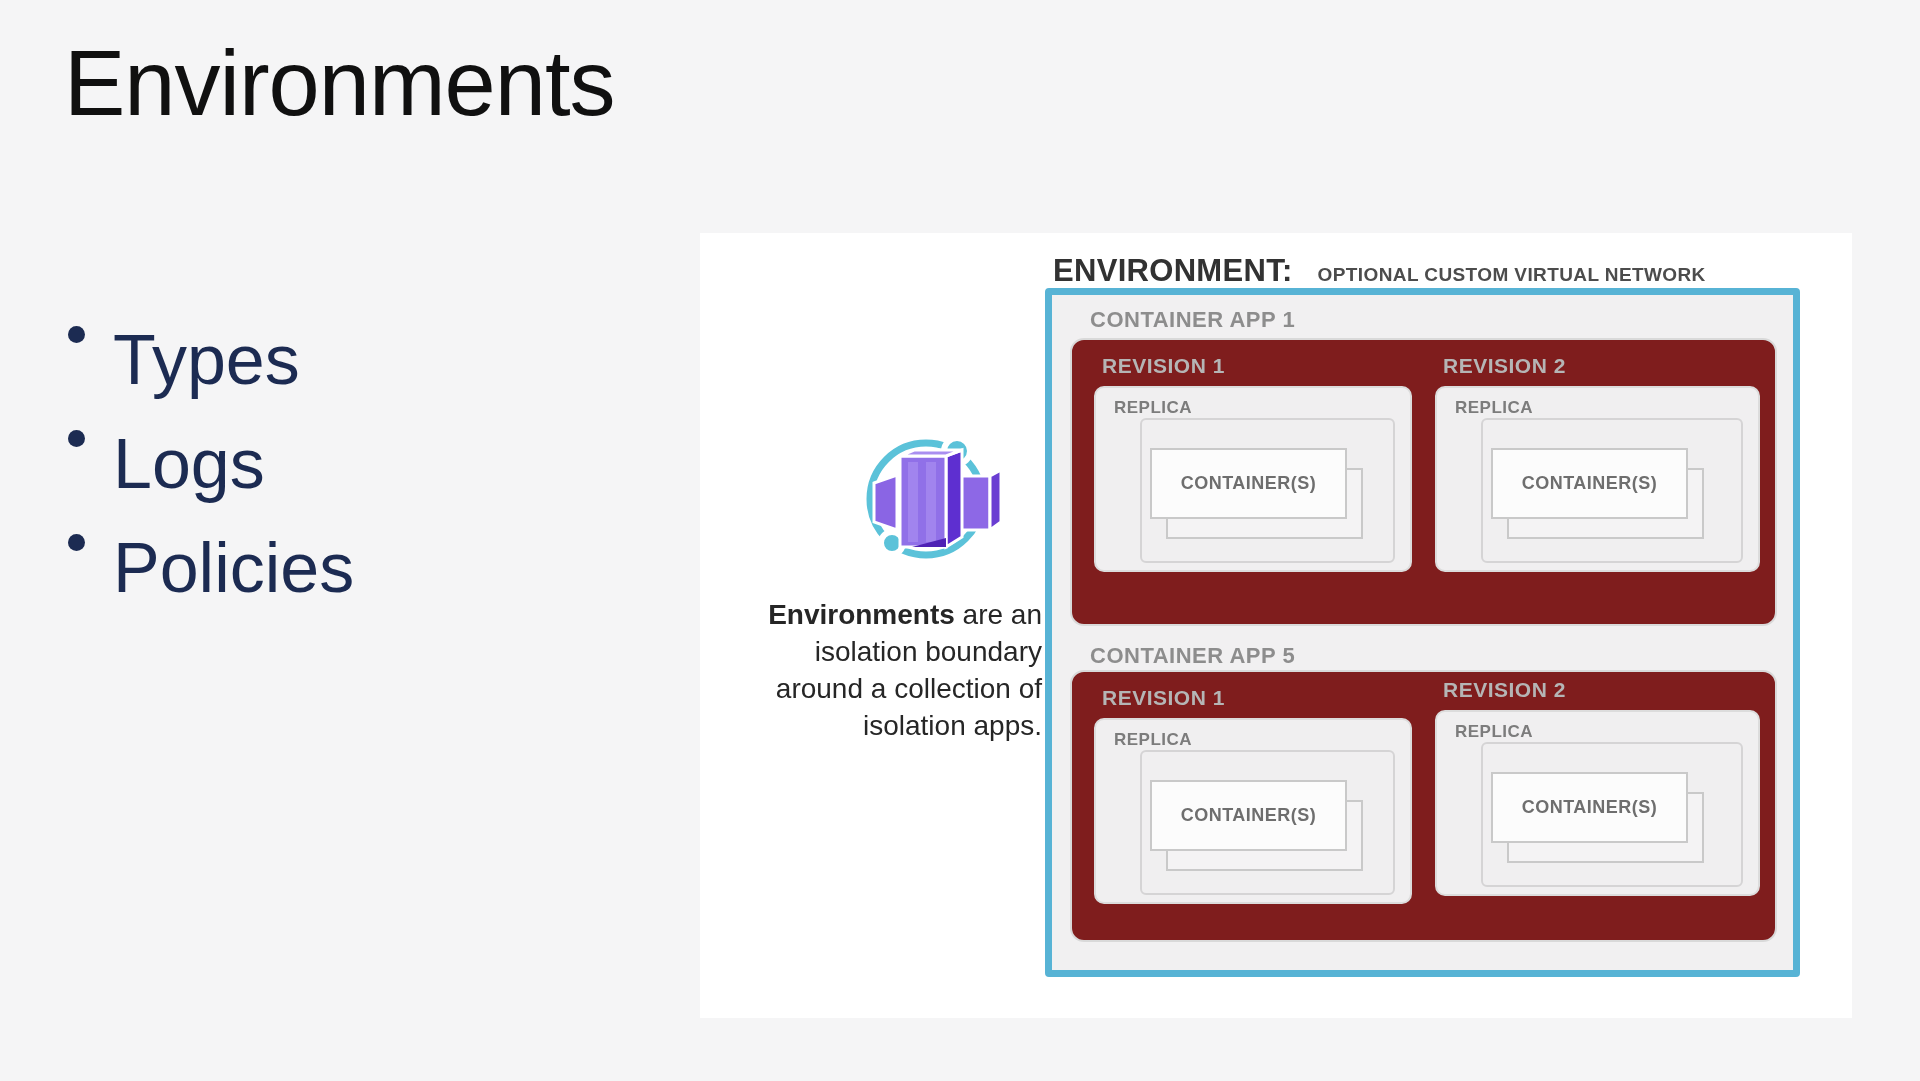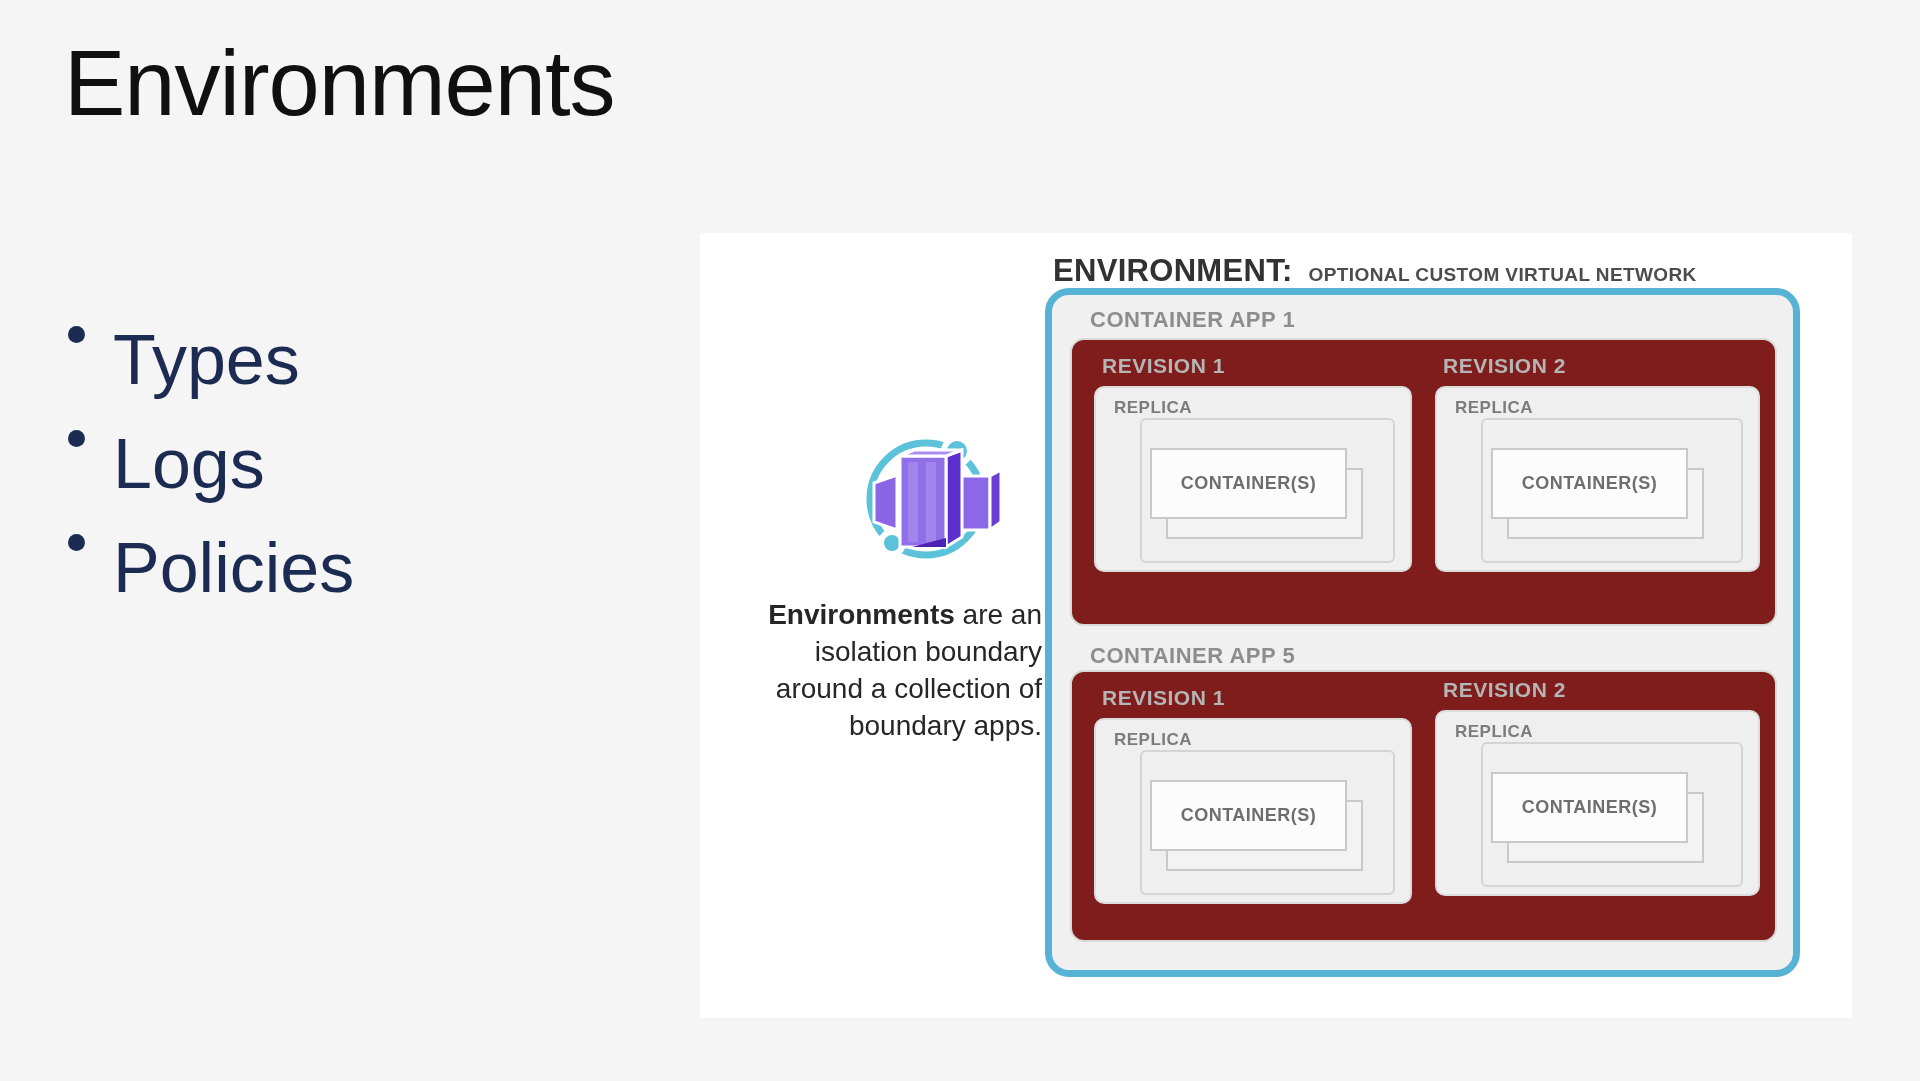"ENVIRONMENT:" #env-heading { gap: 16px -> 25px }
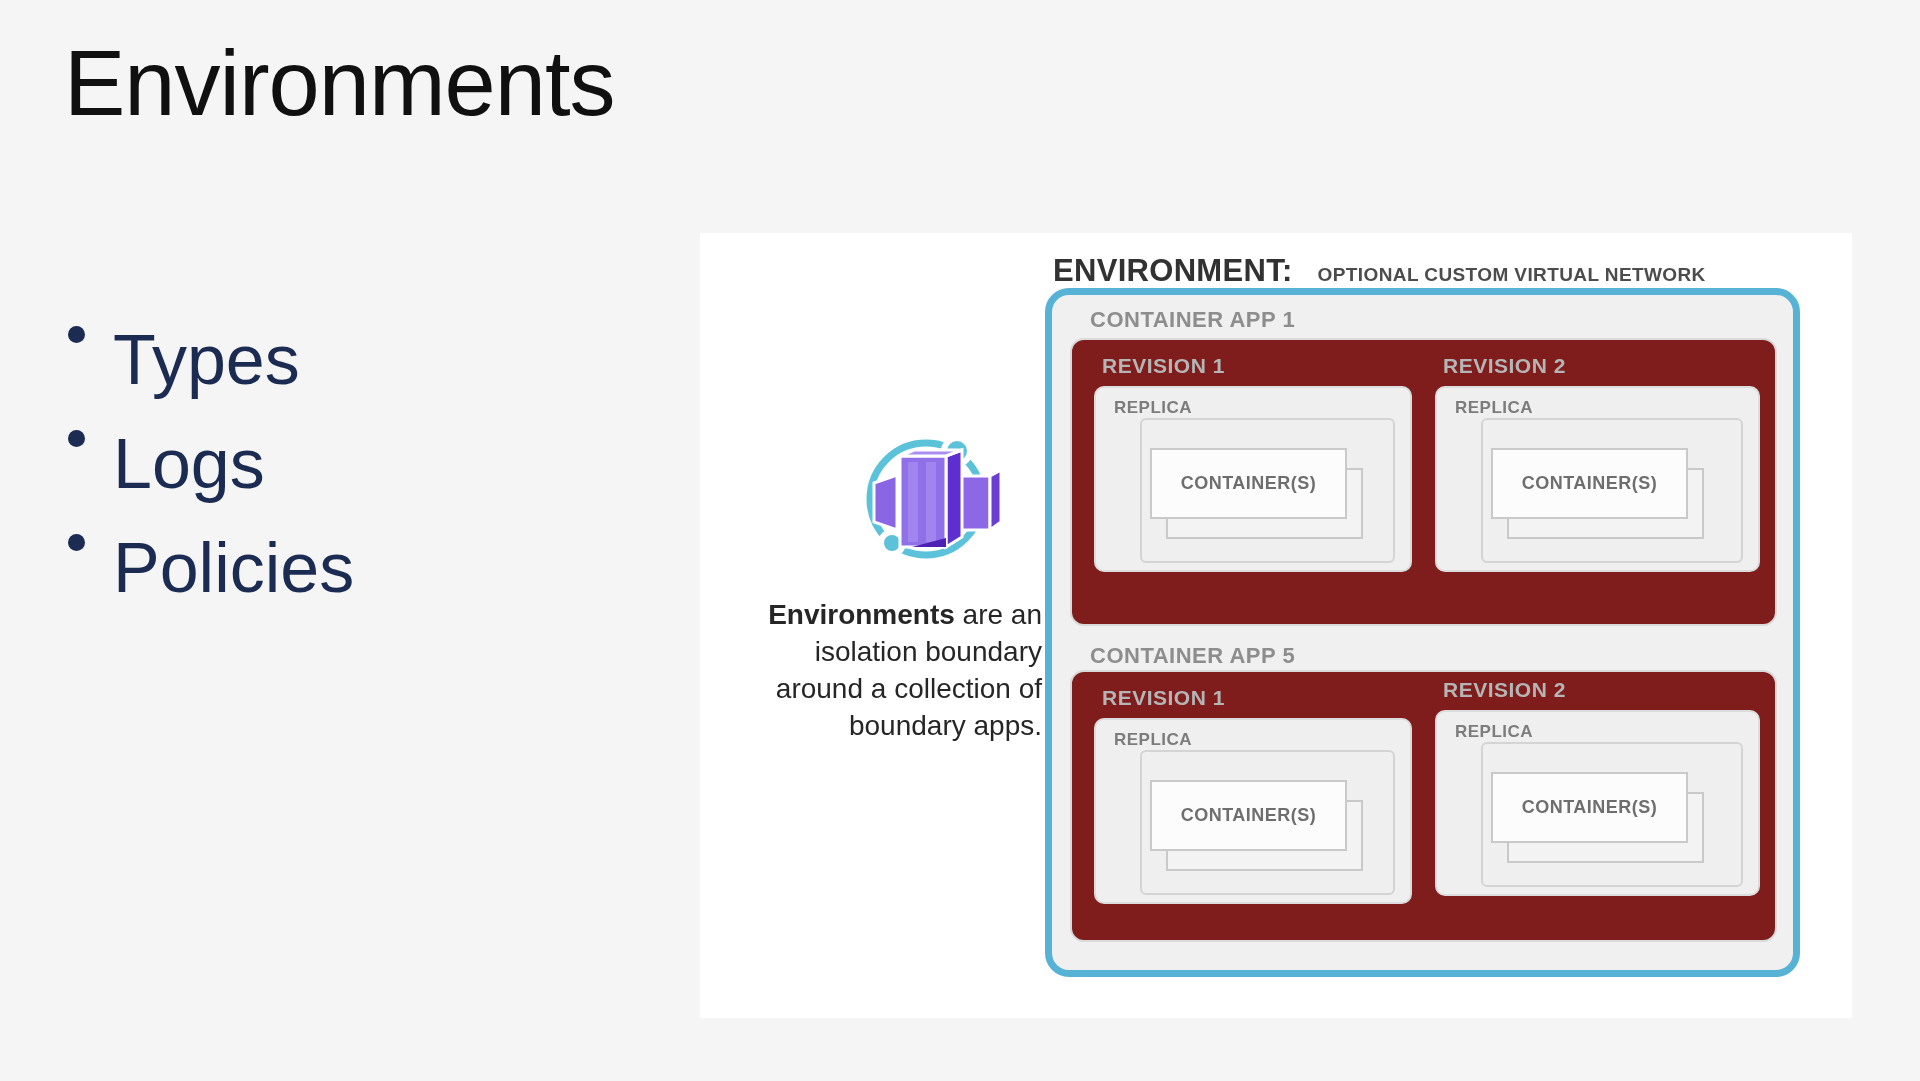"CONTAINER APP 1" #envbox { border-radius: 24px -> 4px }
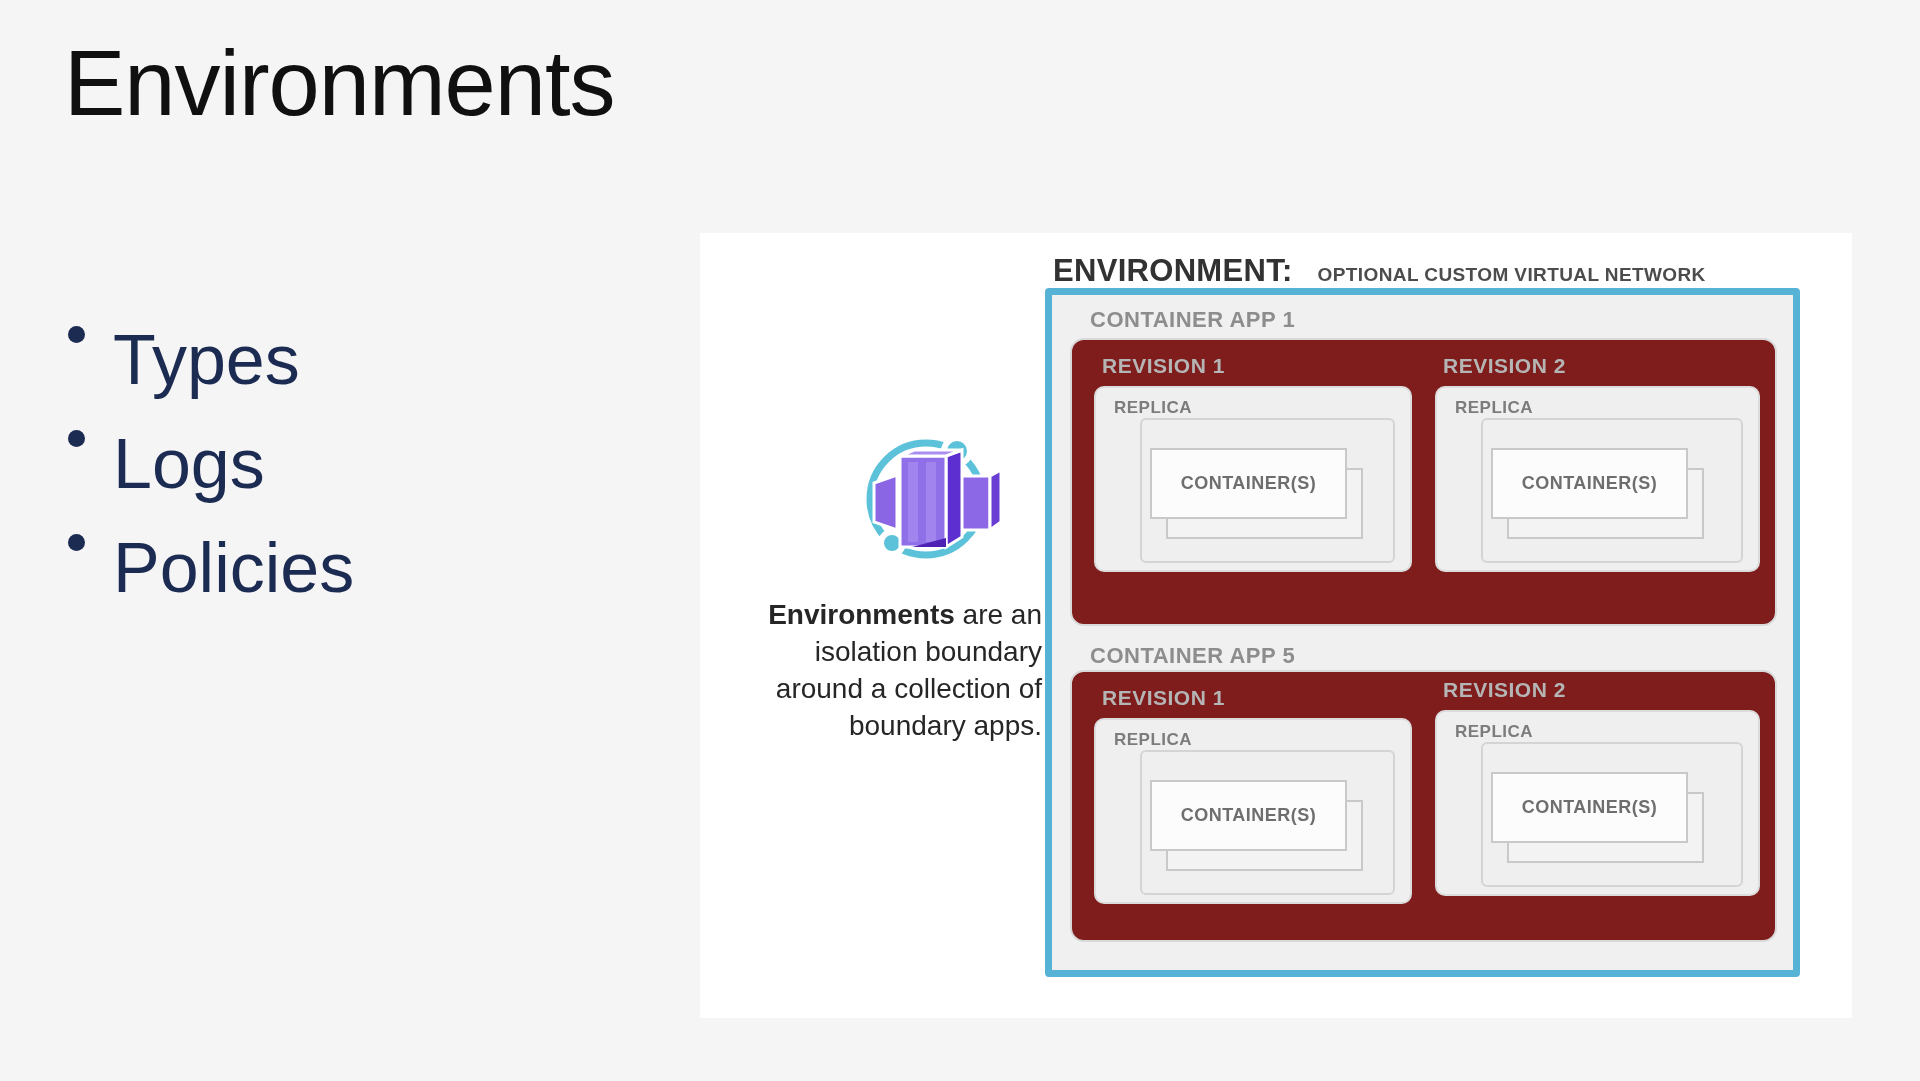"boundary apps." div.cap-line { text: boundary -> isolation }
